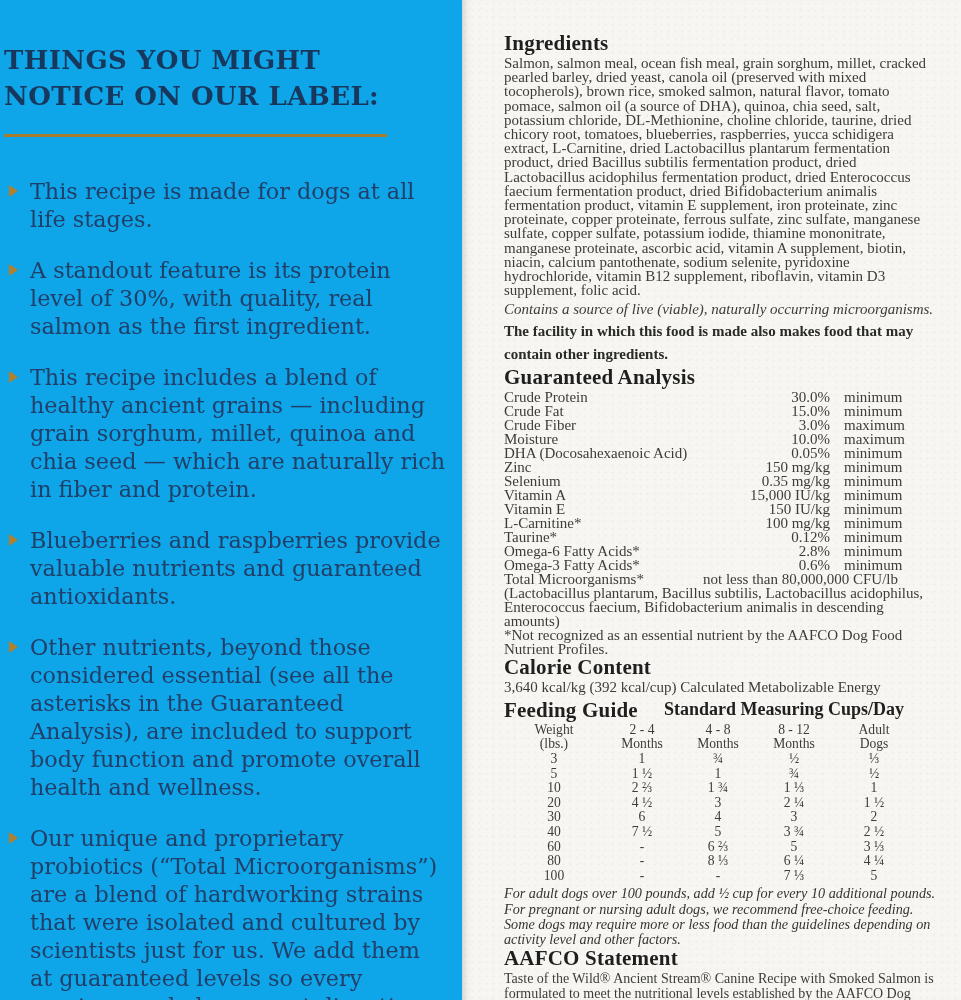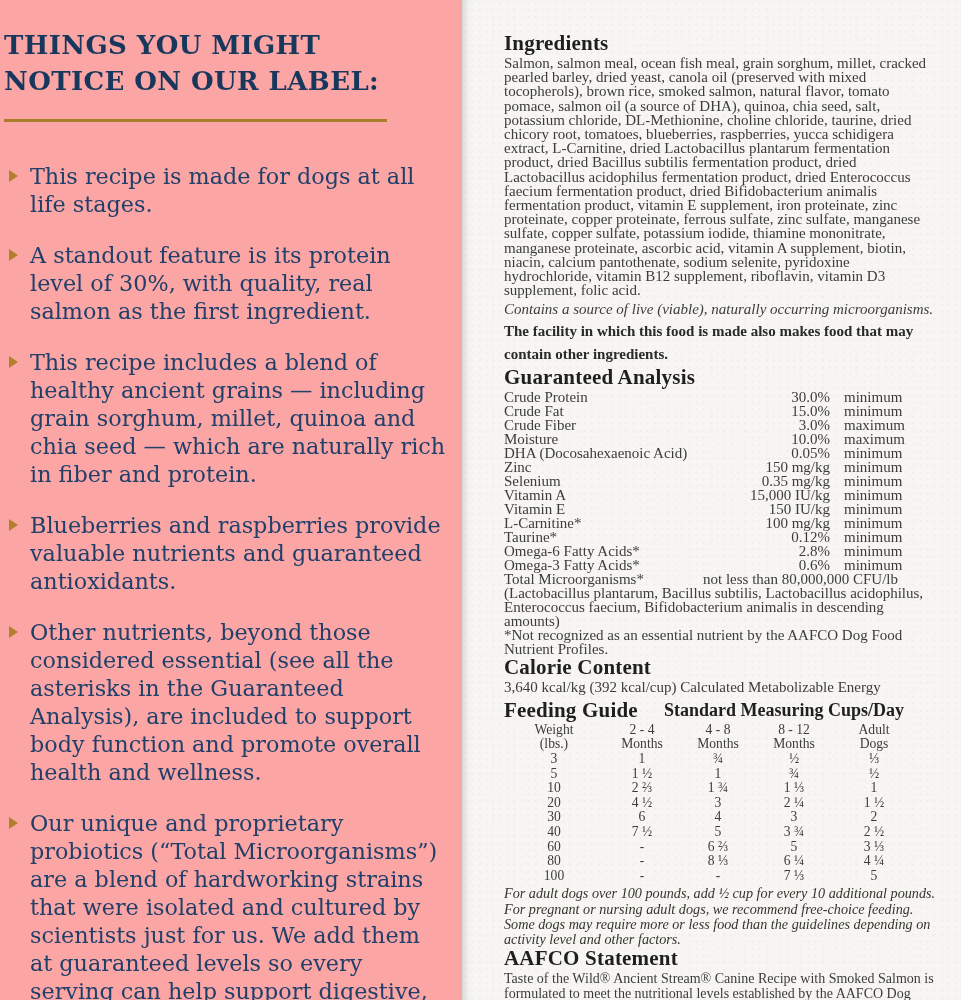"THINGS YOU MIGHT" .left-panel { background: #fca5a5 -> #0ea5e9; padding: 27px 14px 0 4px -> 42px 14px 0 4px }
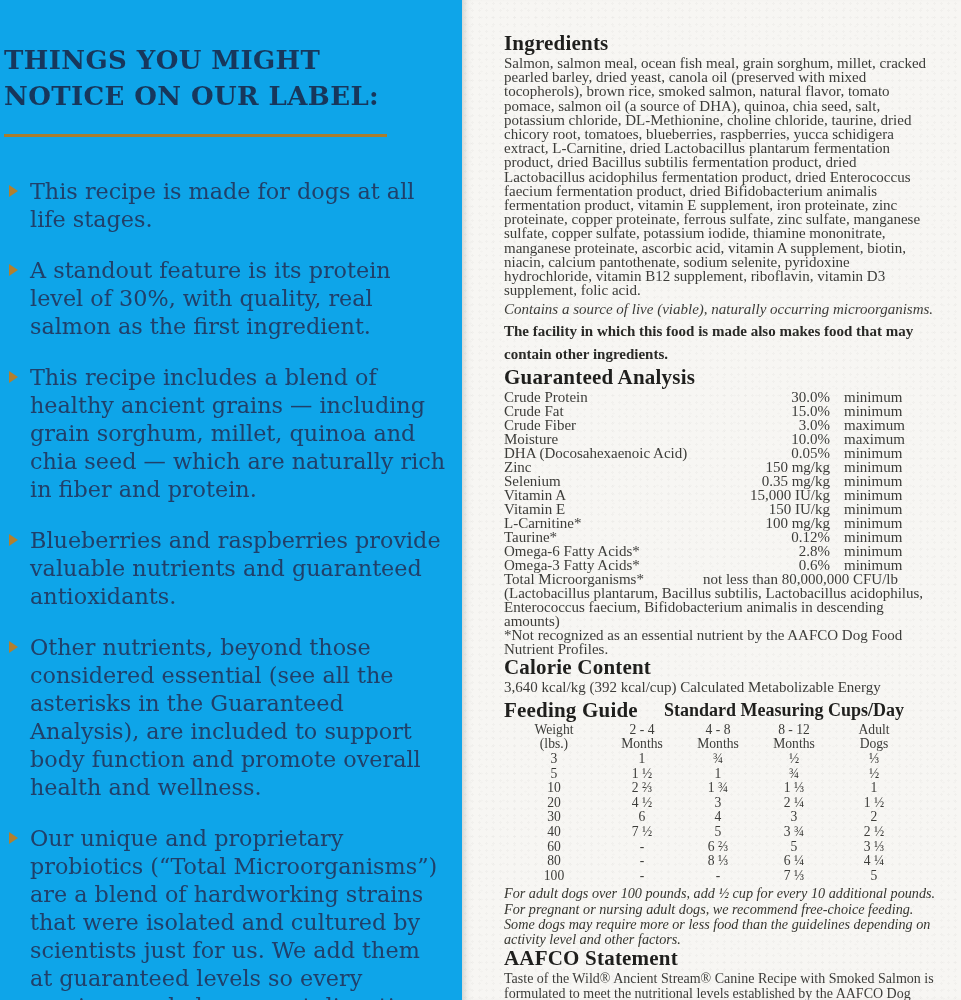"Feeding Guide" .fg-headrow { align-items: flex-end -> center }
